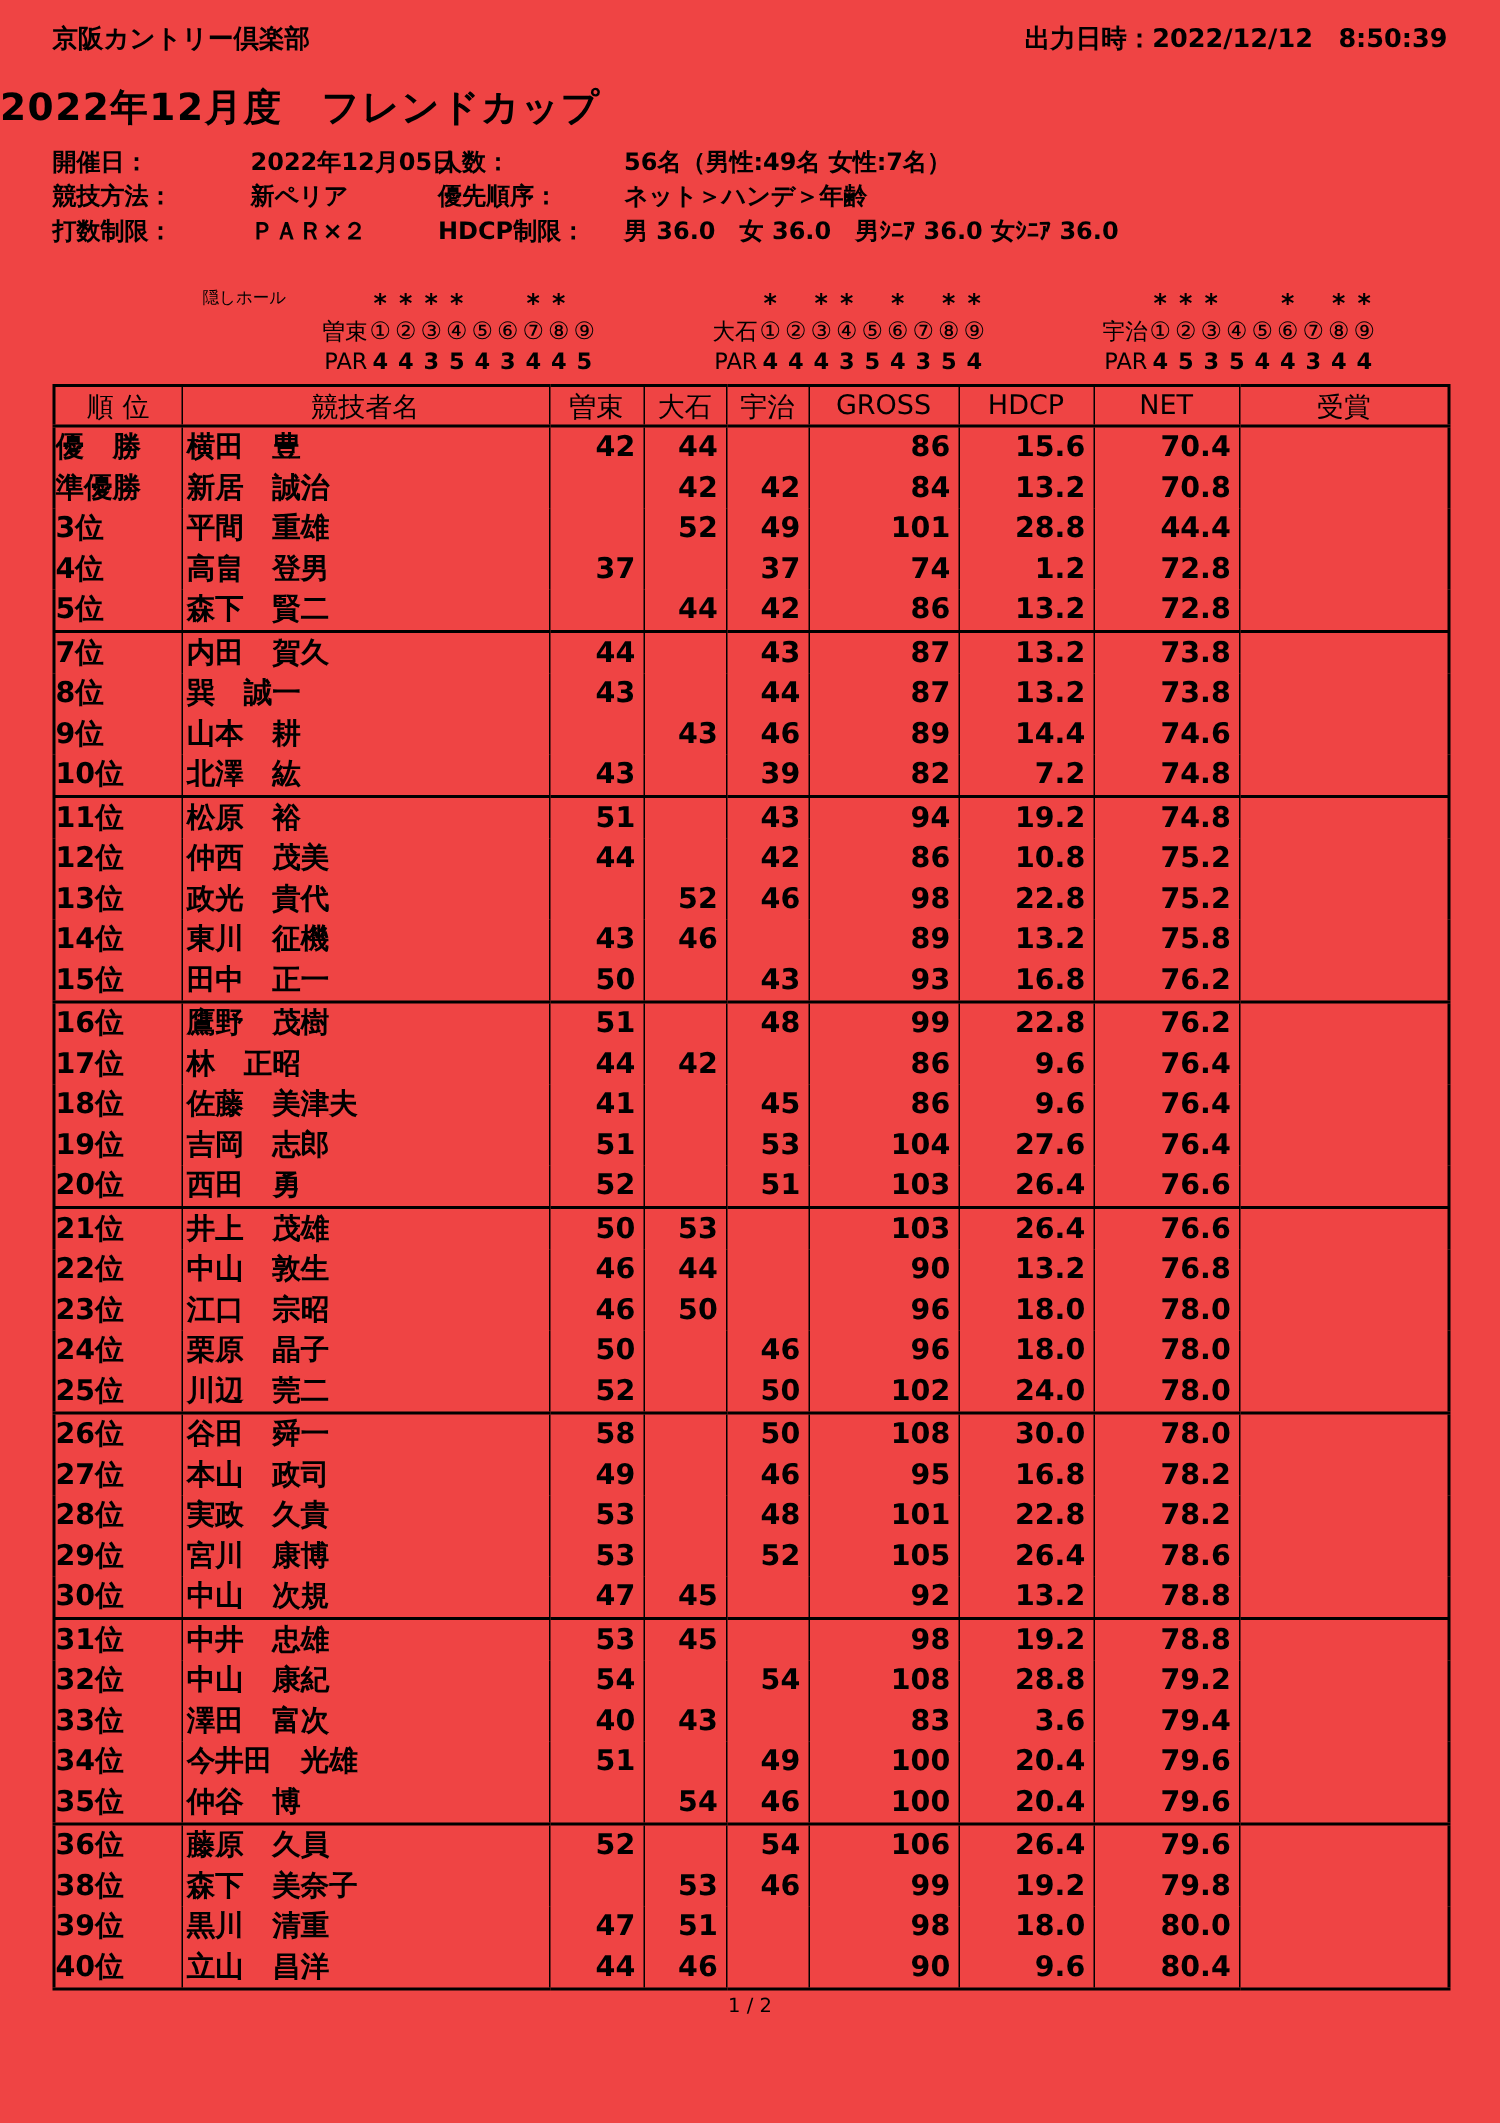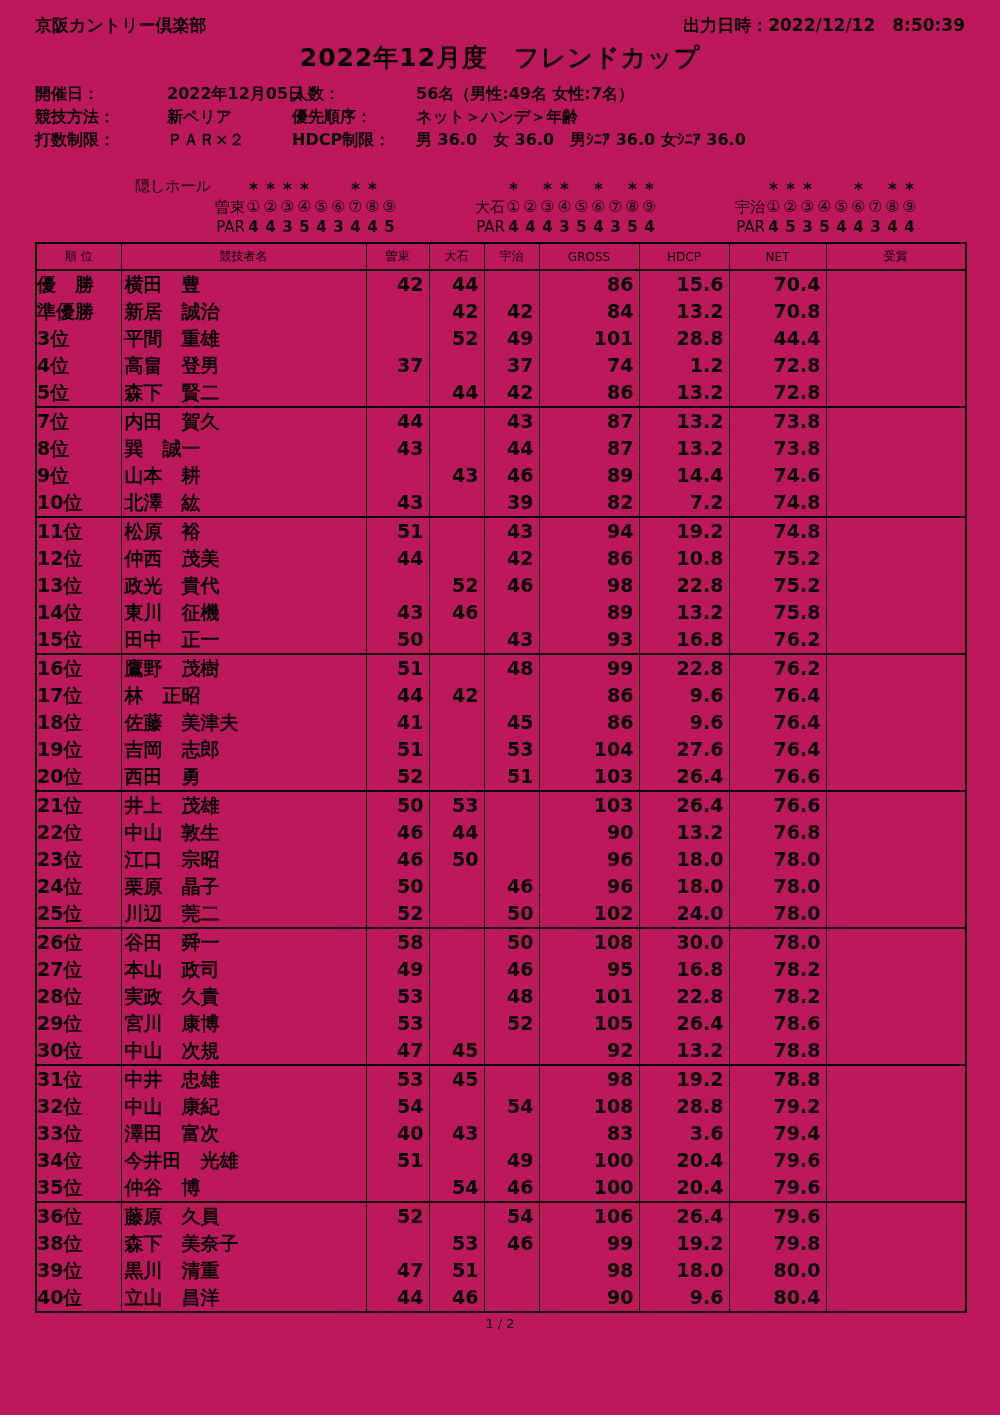"京阪カントリー倶楽部" .page { background: #be185d -> #ef4444 }
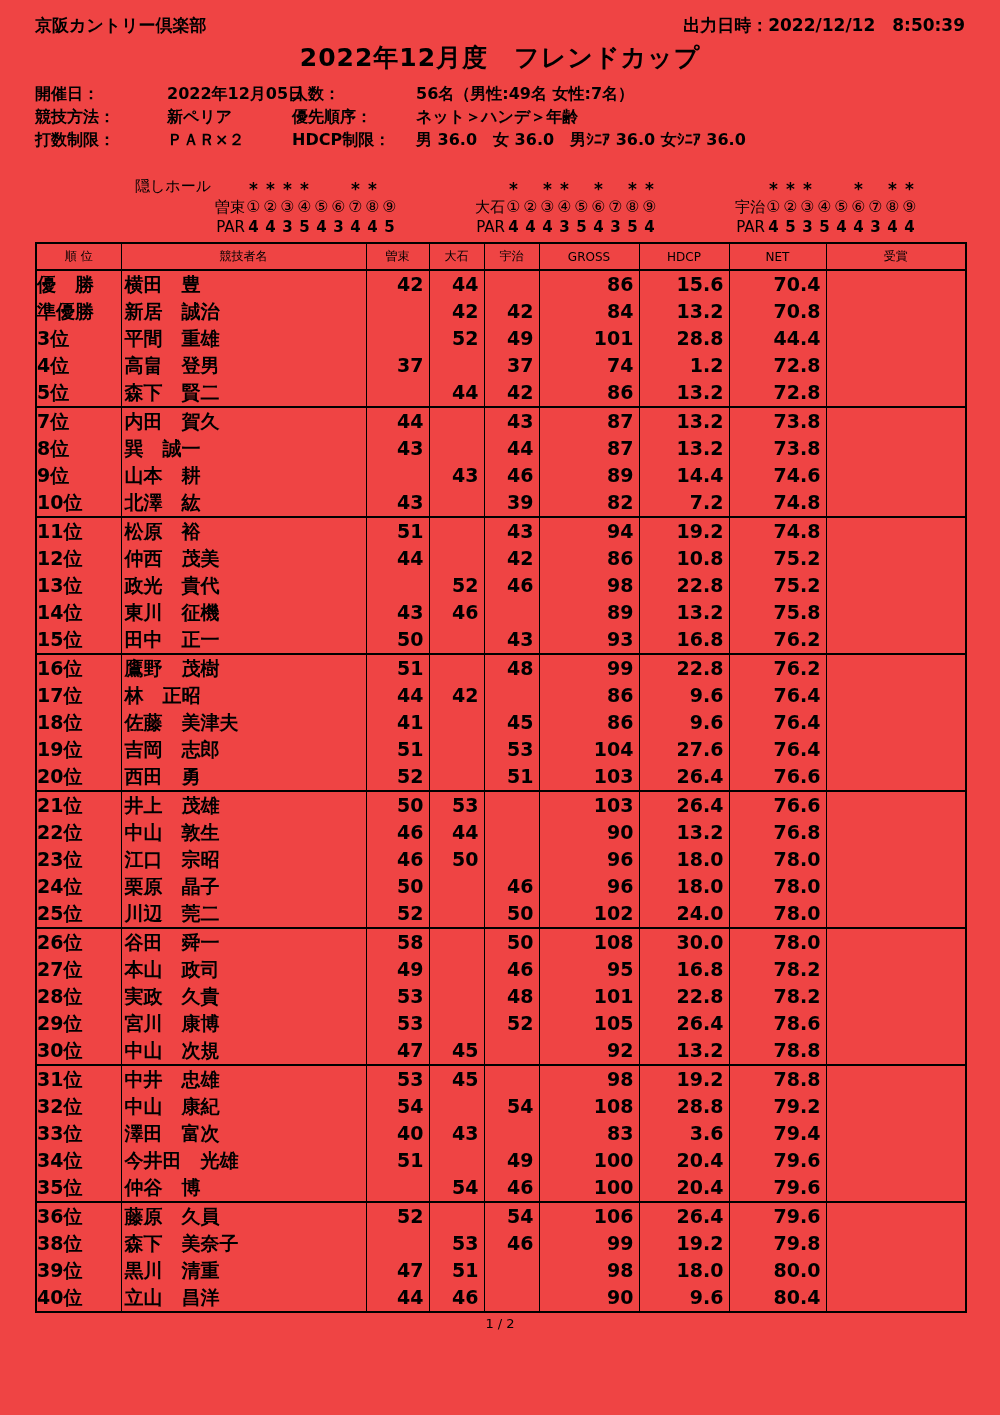"2022年12月度 フレンドカップ" .title { margin-top: 4px -> 18px; text-align: center -> none }
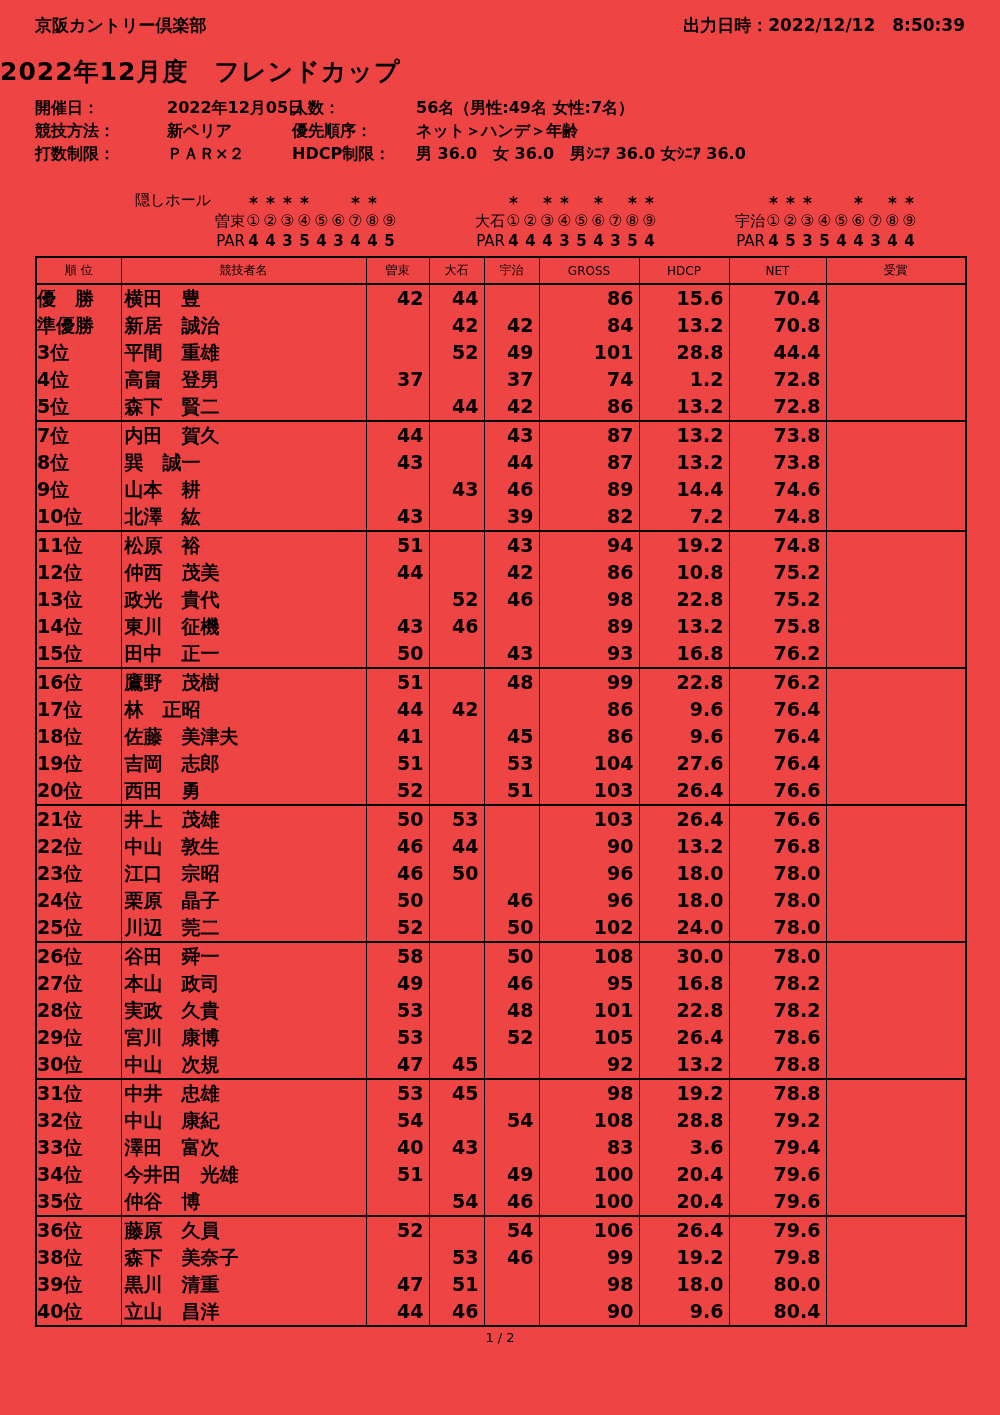"隠しホール" .hh-label { font-size: 15px -> 11px }
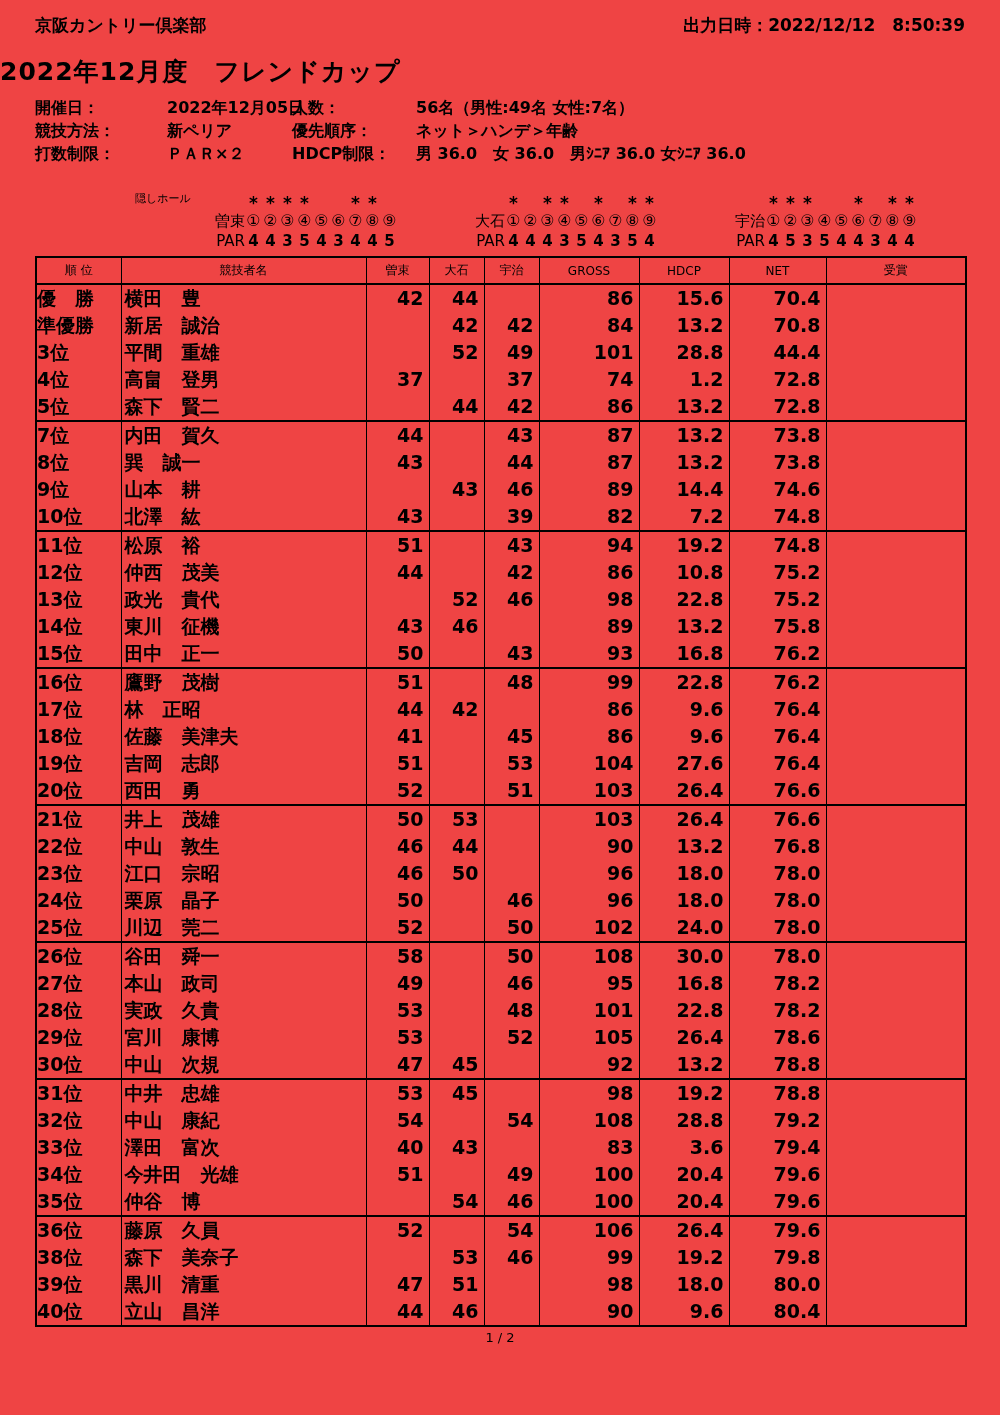"順 位" .results th { font-size: 12px -> 18px }
